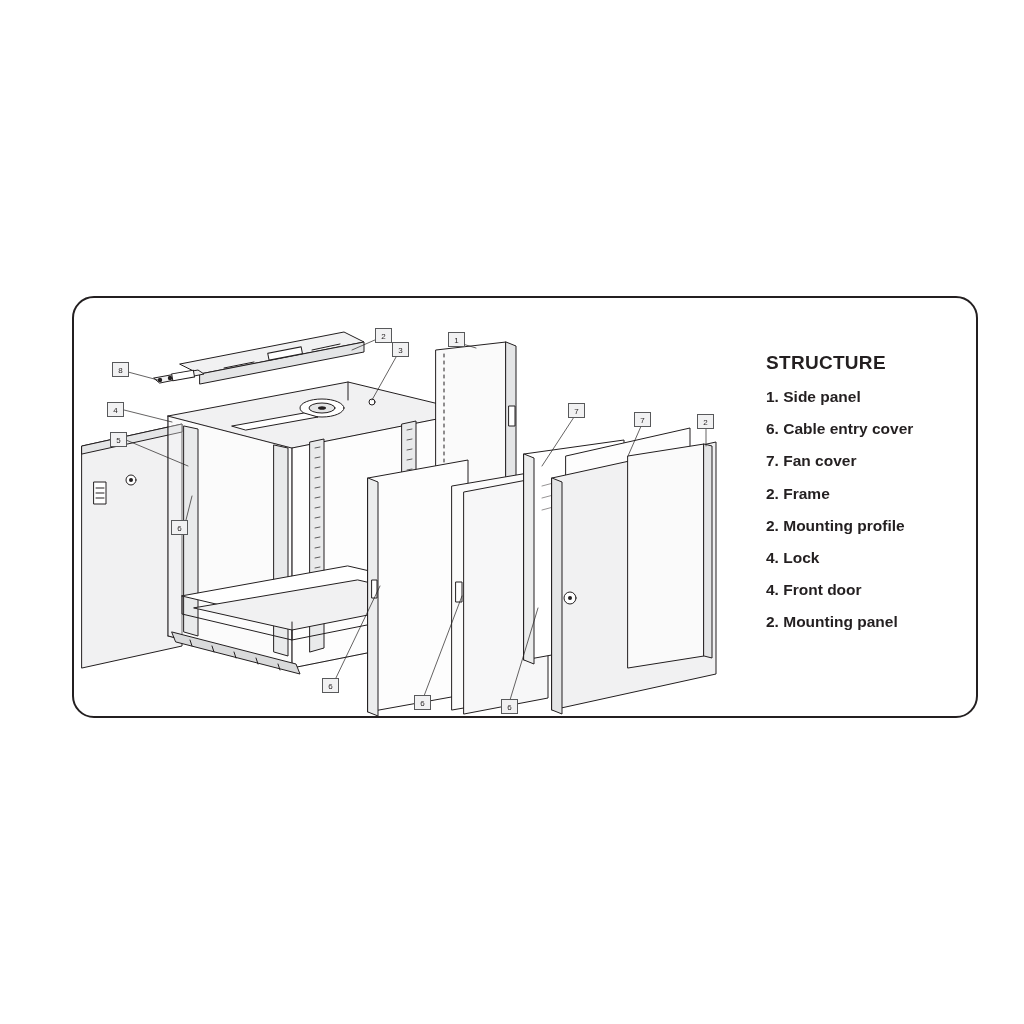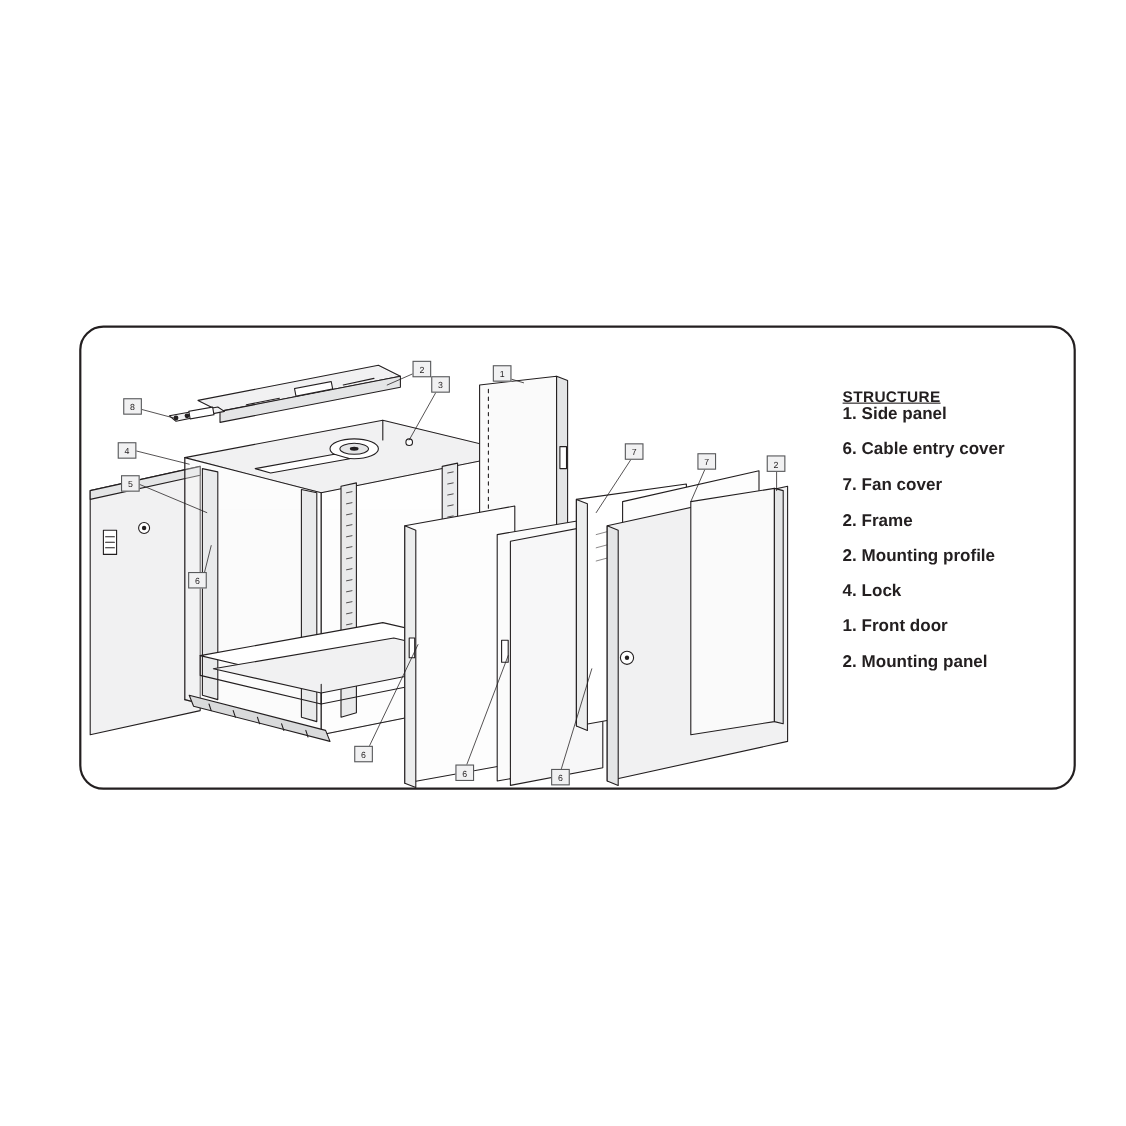"STRUCTURE" #legend .legend-title { font-size: 14px -> 19px; margin-bottom: none -> 14px; text-decoration: underline -> none }
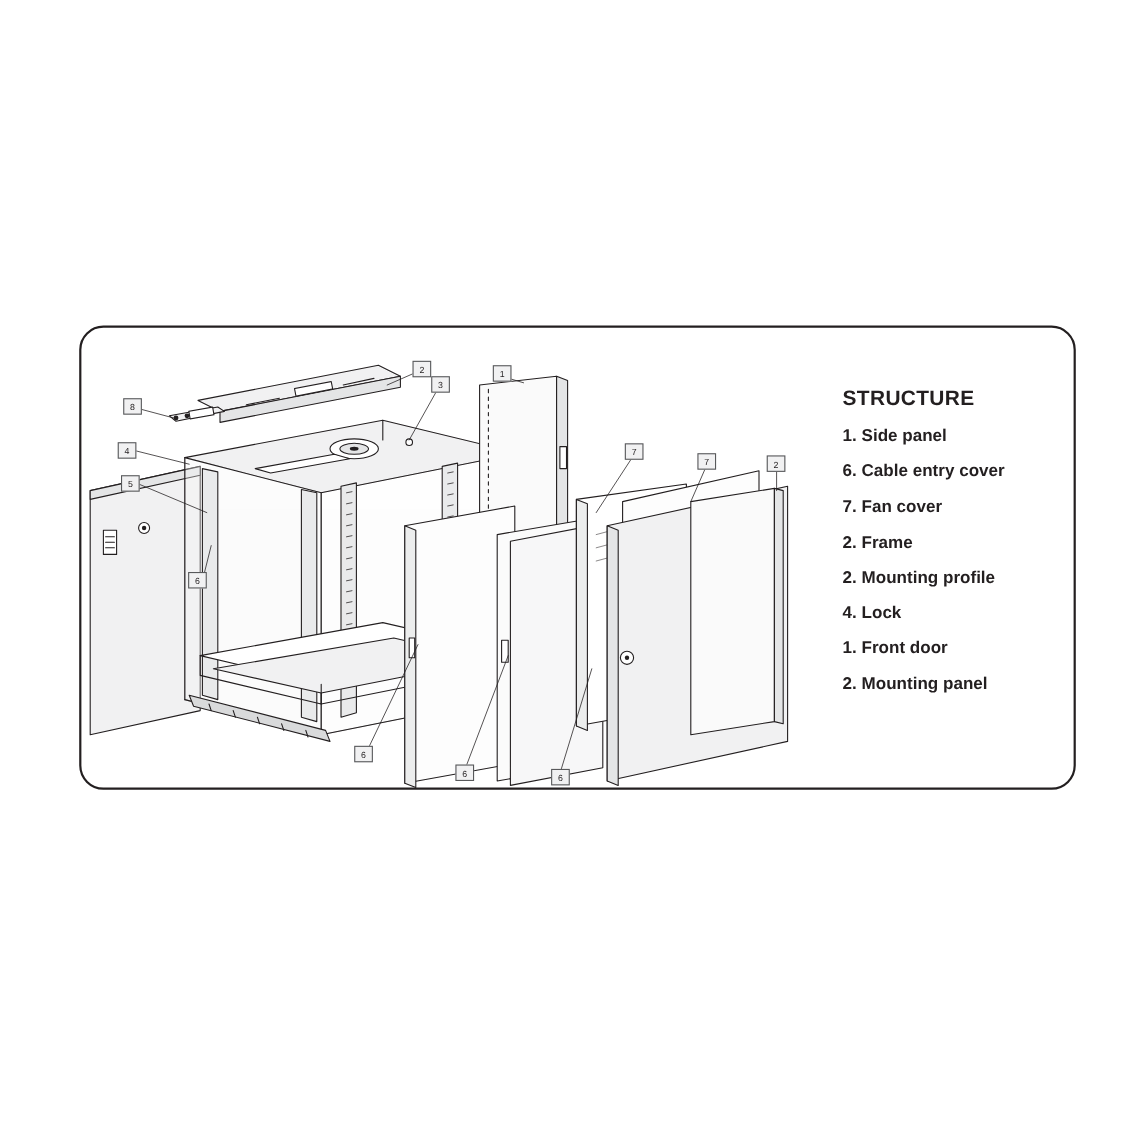"1. Front door" div.legend-item { text: 1 -> 4 }
